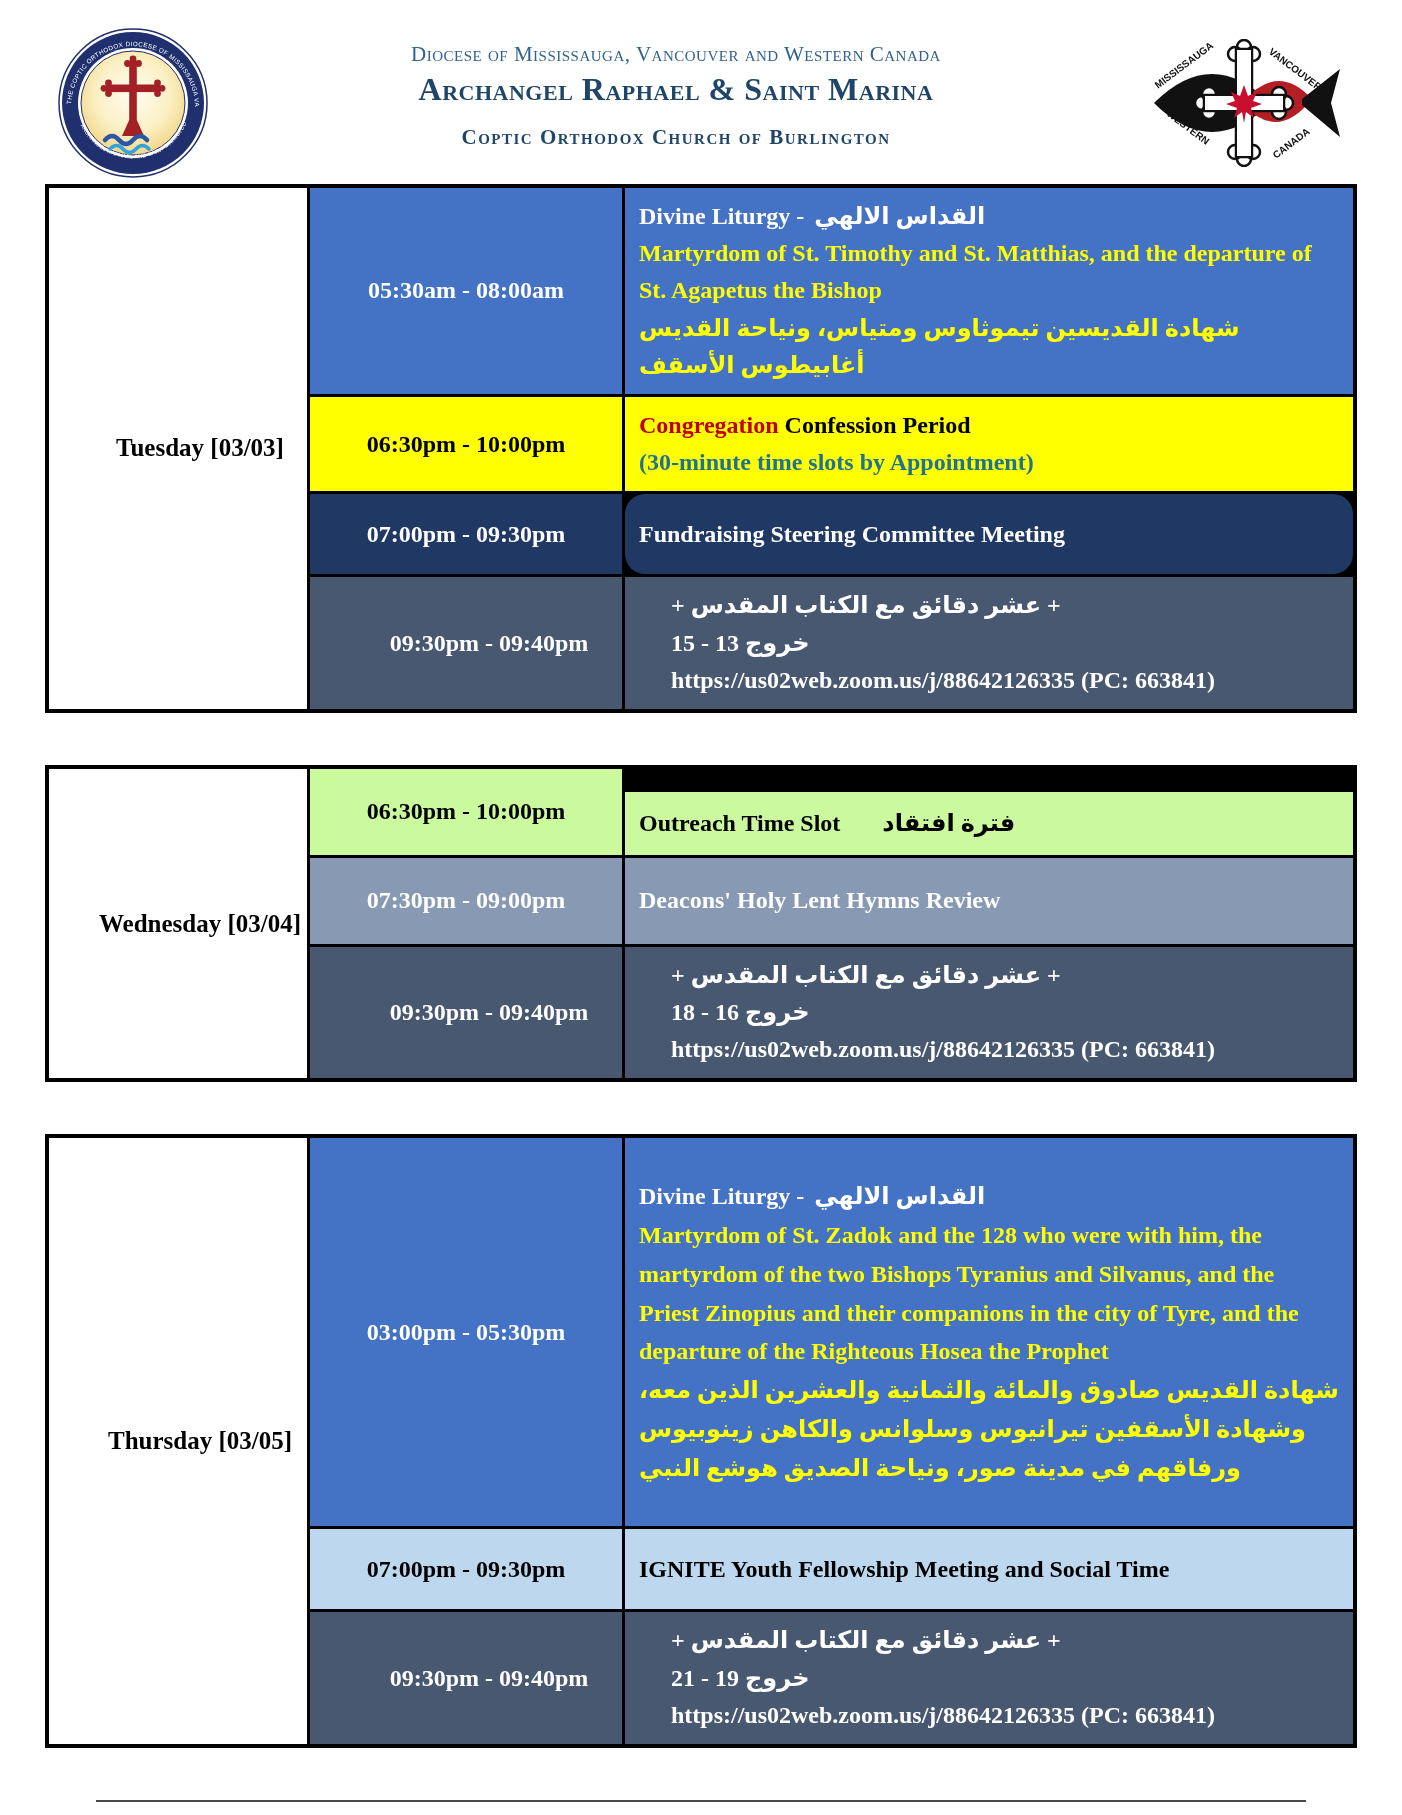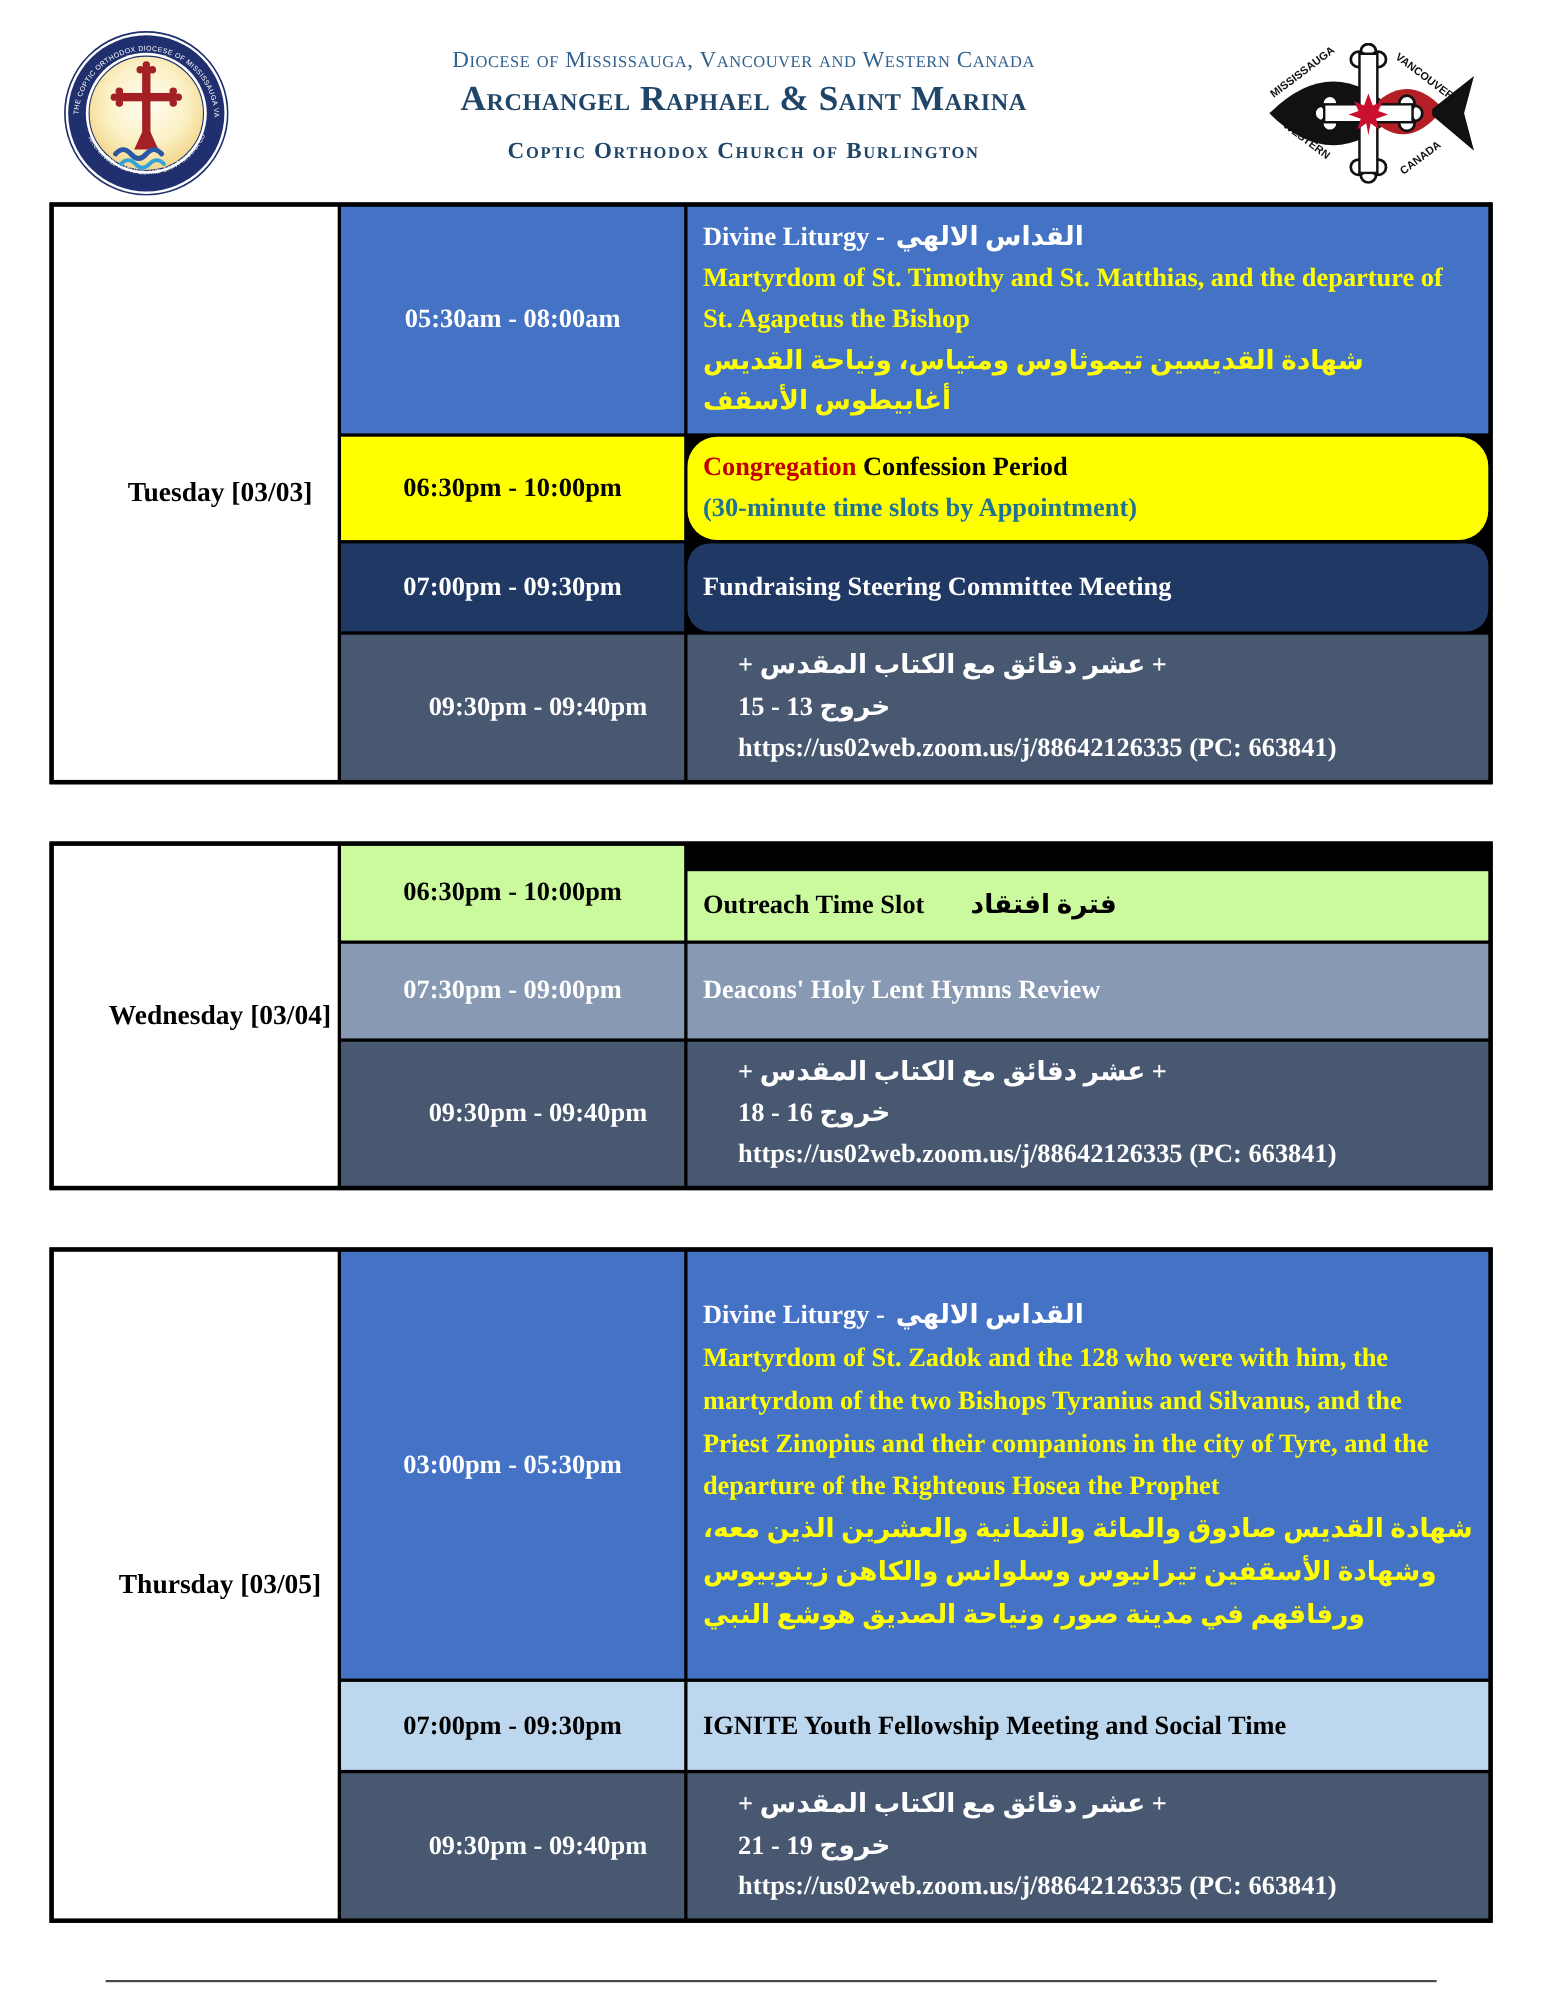"Congregation Confession Period" div.cell { border-radius: 27px -> none }
